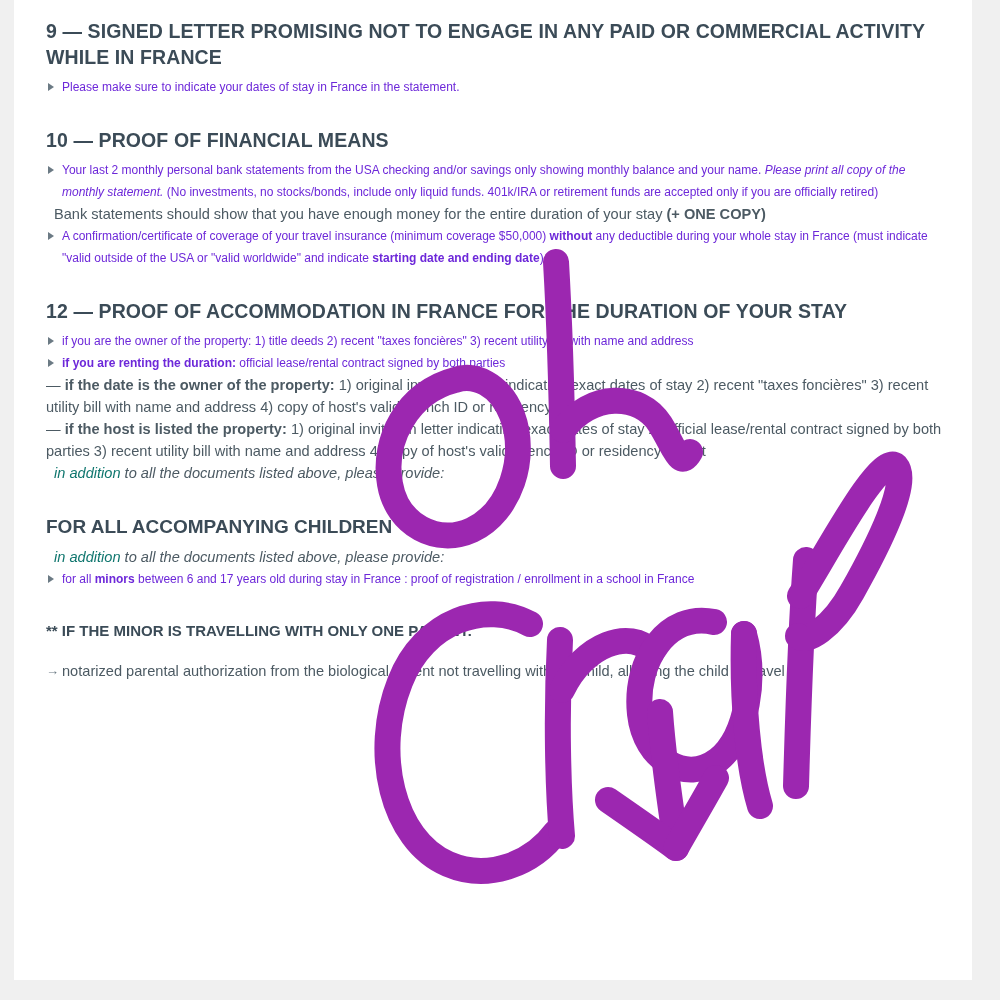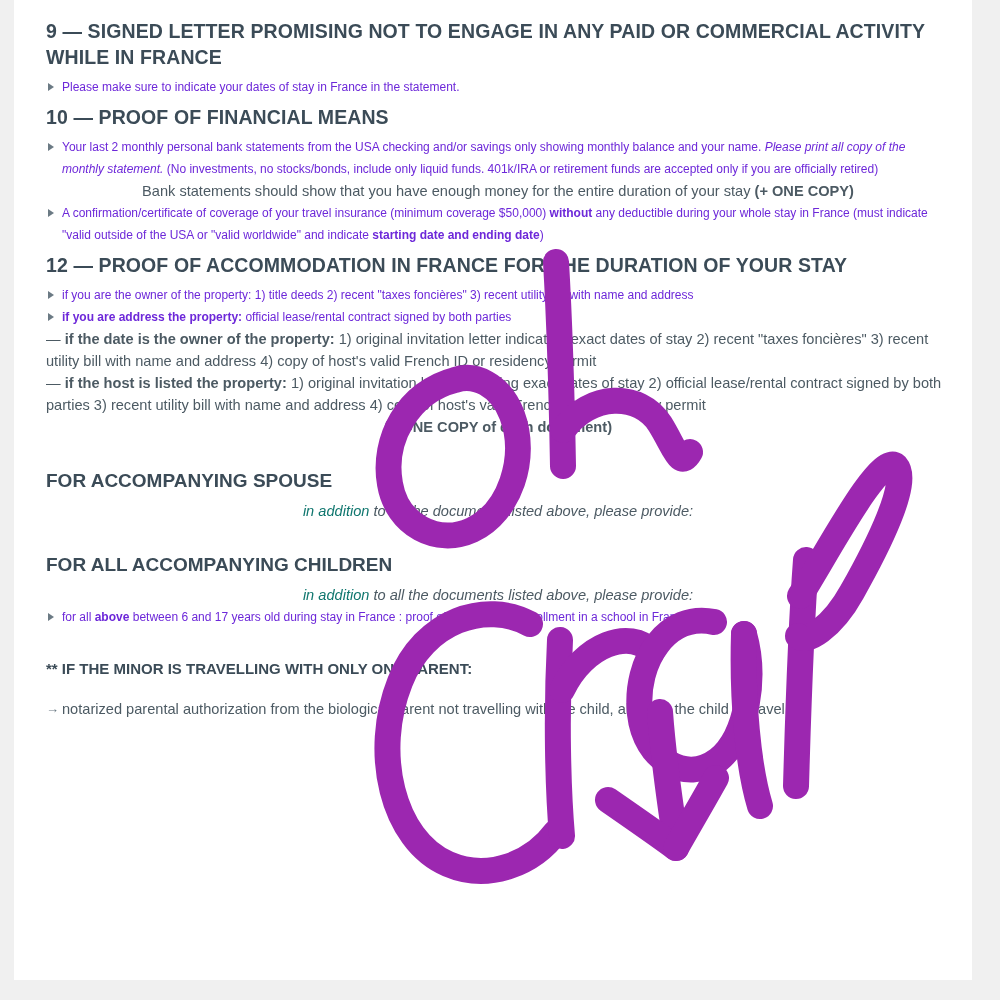"10 — PROOF OF FINANCIAL" .h-sec.spaced { margin-top: 6px -> 29px }
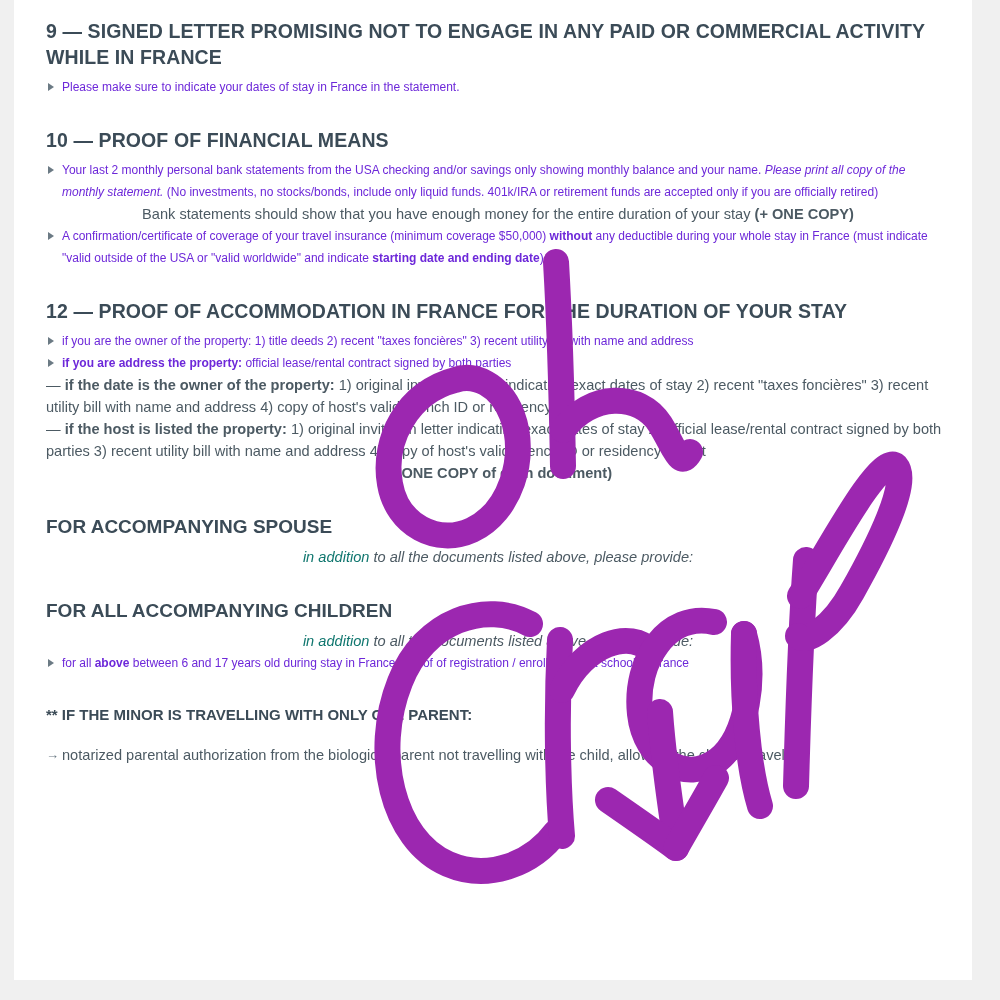"Bank statements should show that" .body-line { text-align: center -> none }
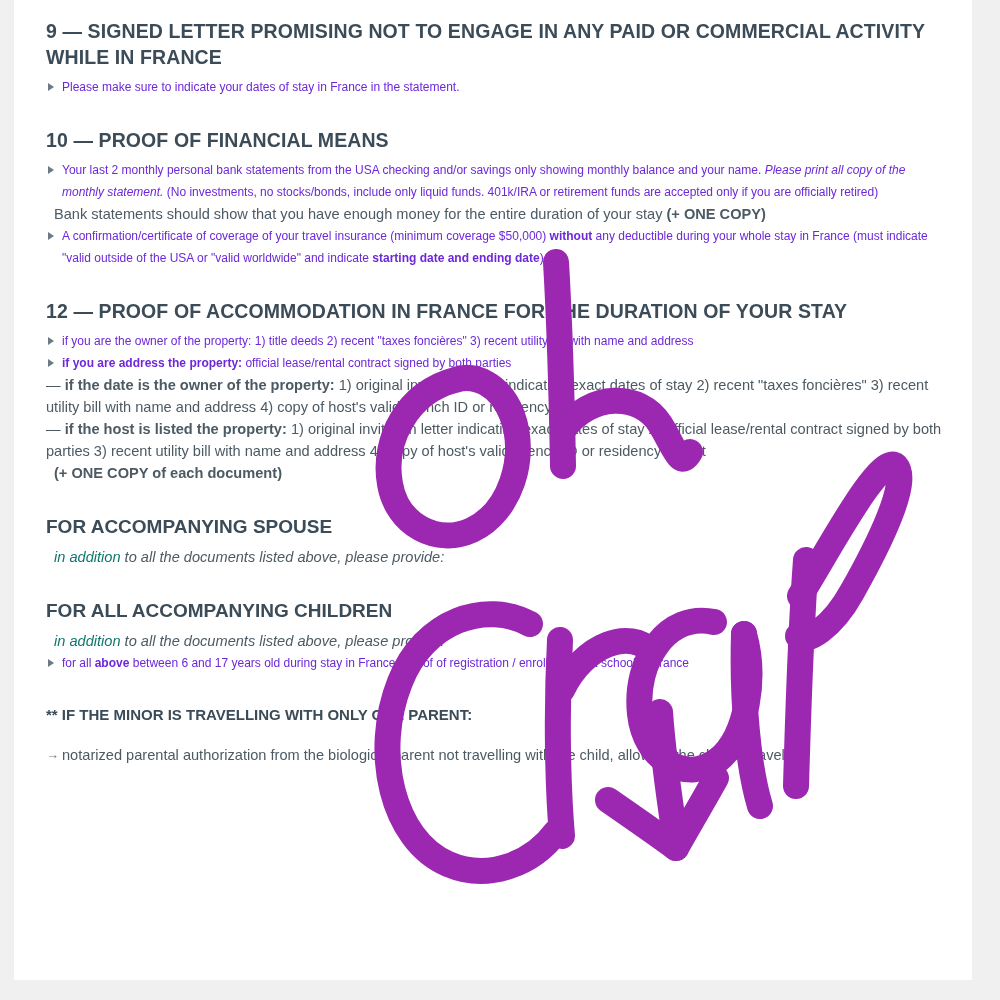"if you are address the" span.bold { text: address the property -> renting the duration }
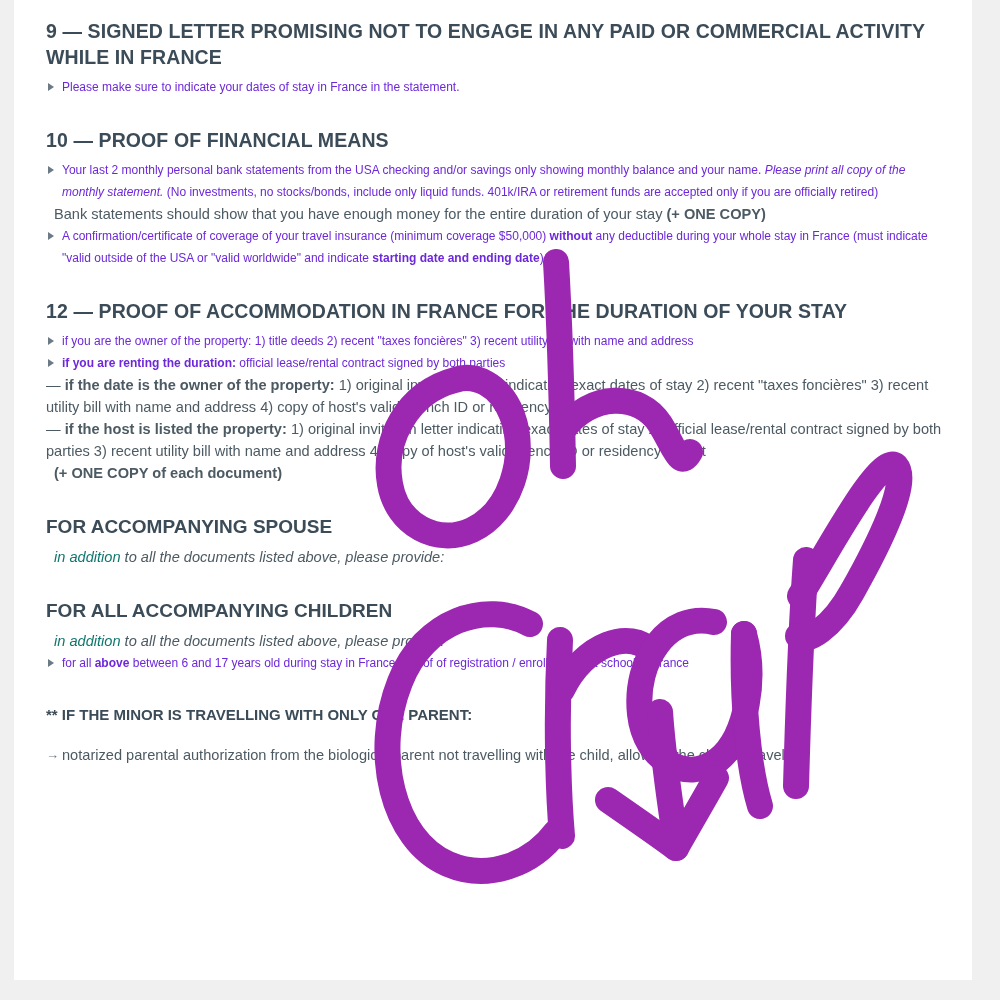"(+ ONE COPY of each" div.body-line { html: <div>(+ ONE COPY of each document)</div> -> none }
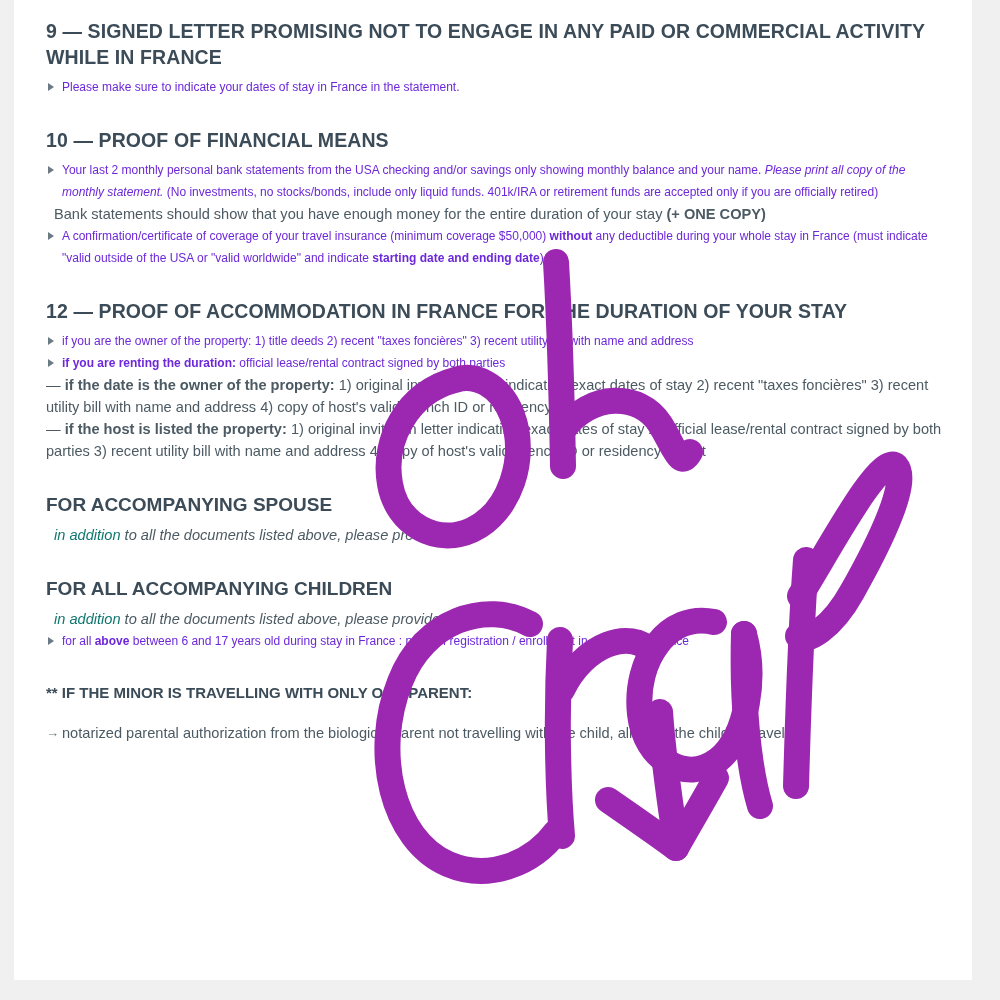"FOR ACCOMPANYING SPOUSE" div.h-plain { html: <div>FOR ACCOMPANYING SPOUSE</div> -> none }
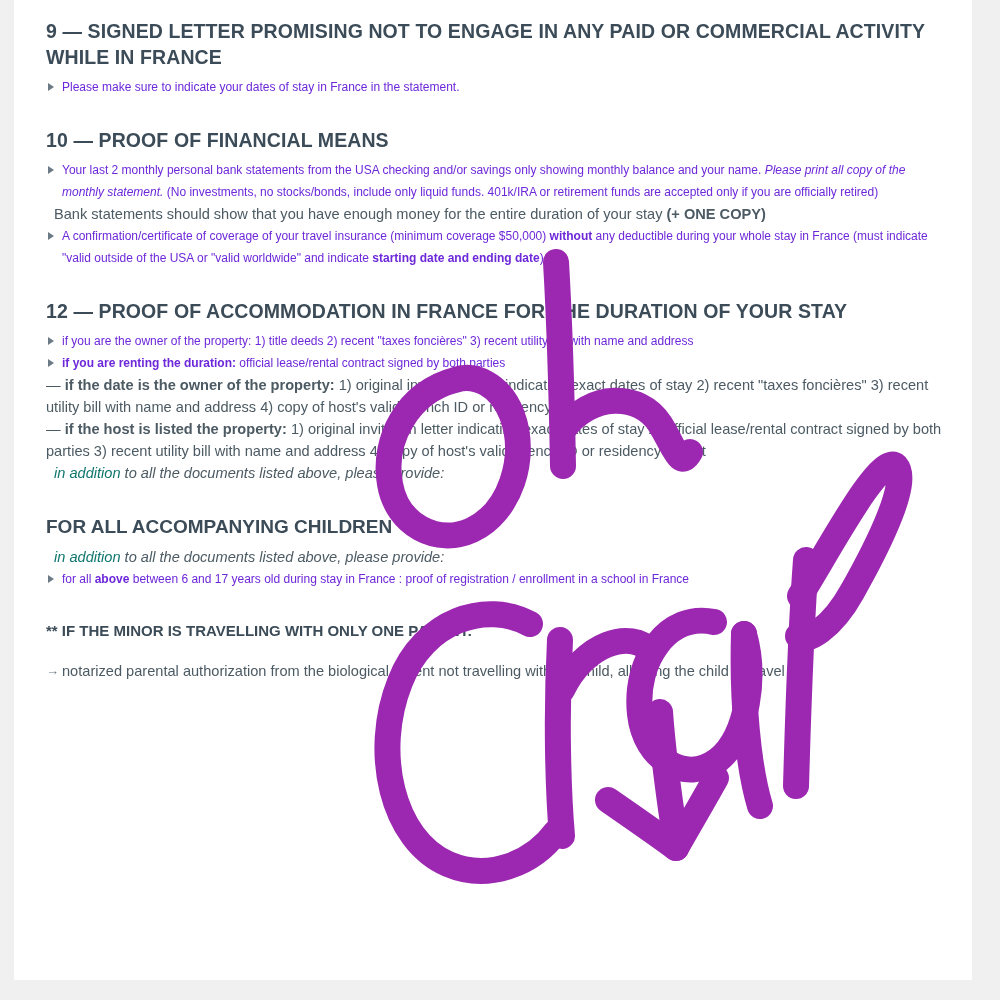"above" span.bold { text: above -> minors }
